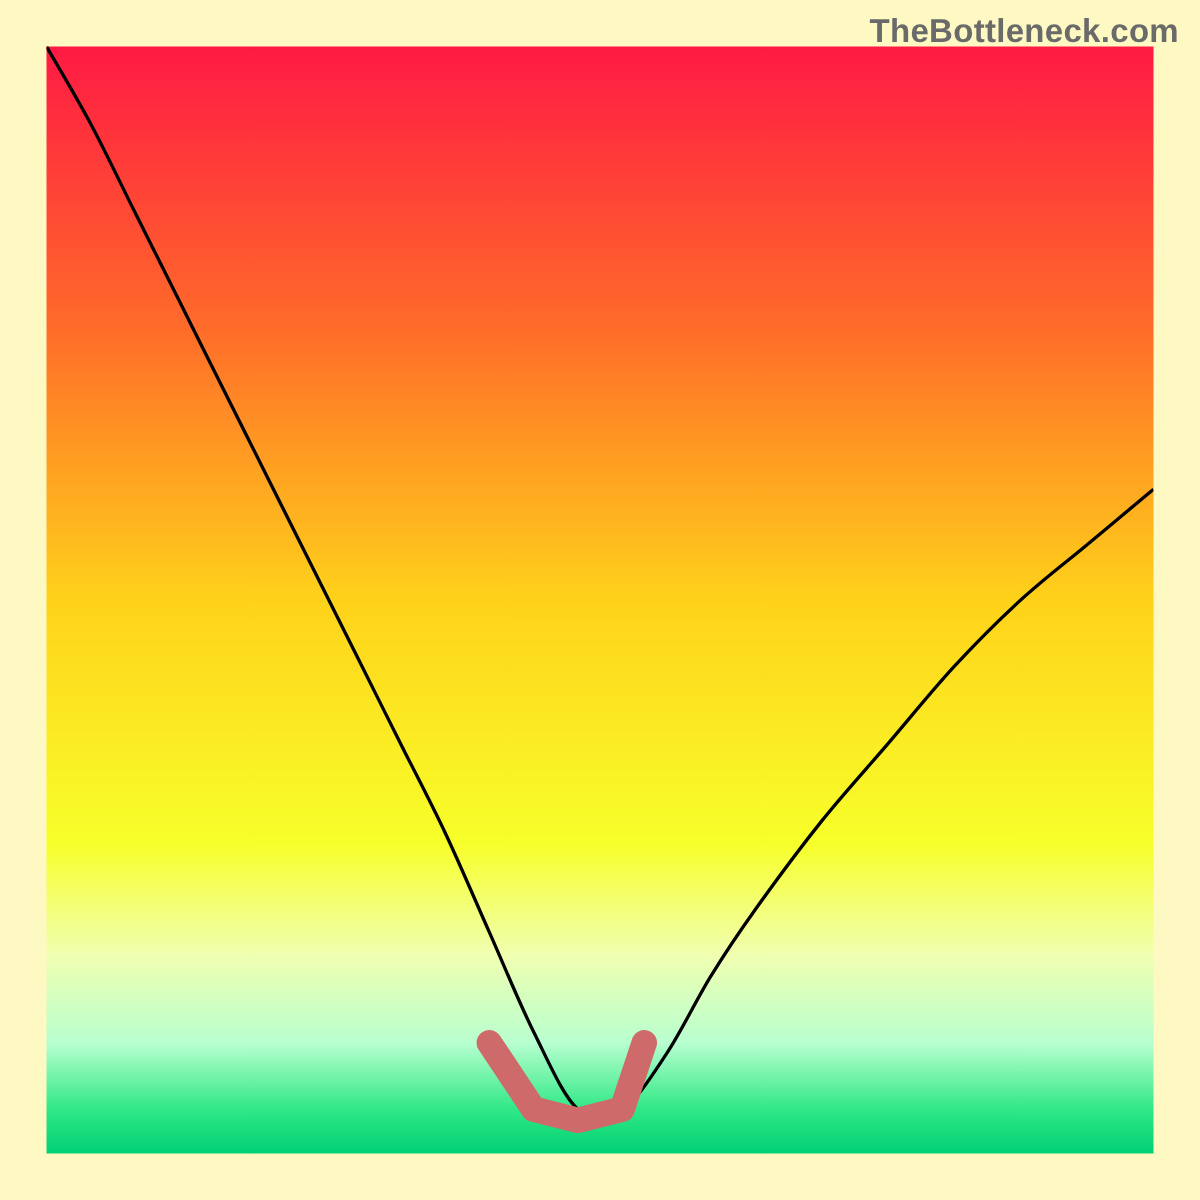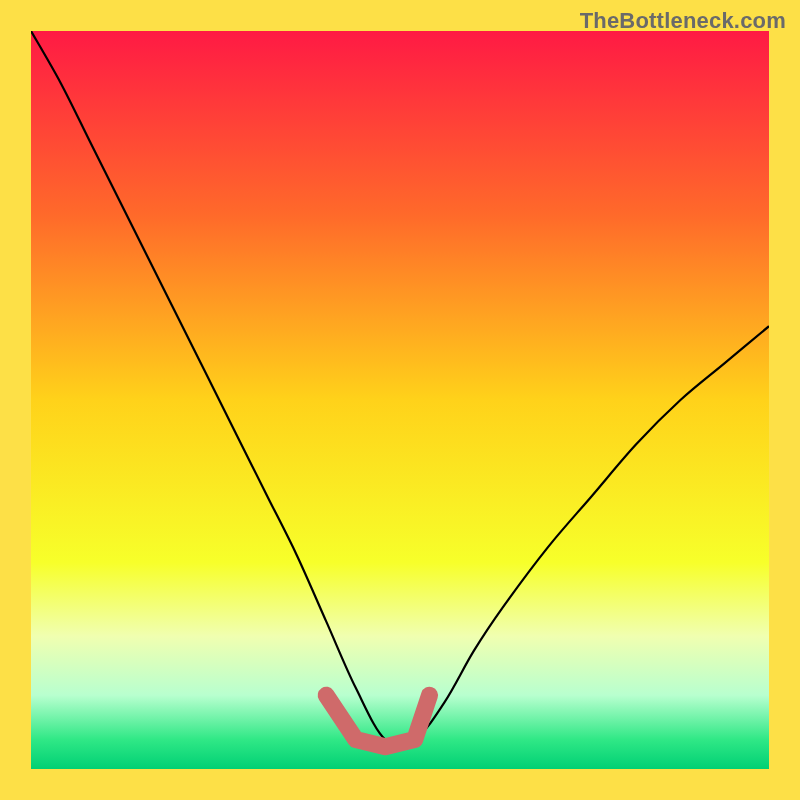"TheBottleneck.com" .frame { background: #fde047 -> #fef9c3 }
